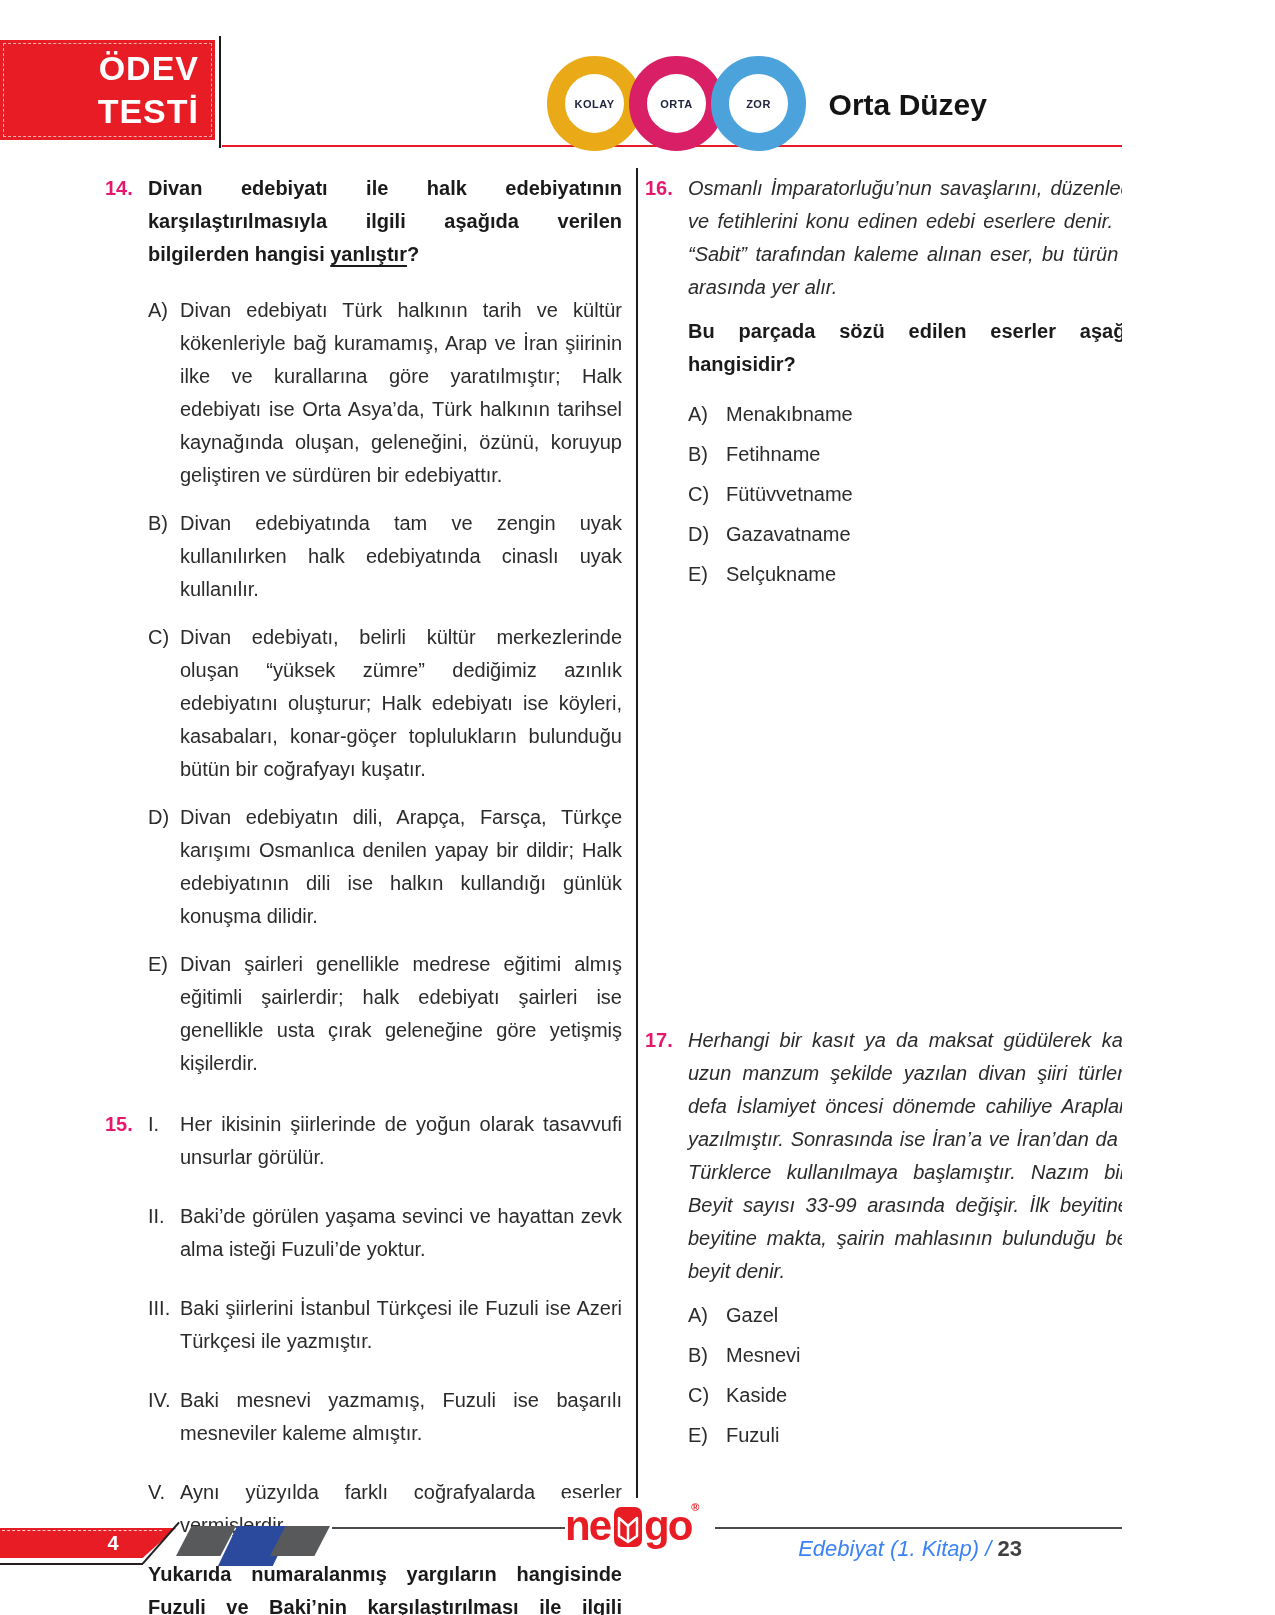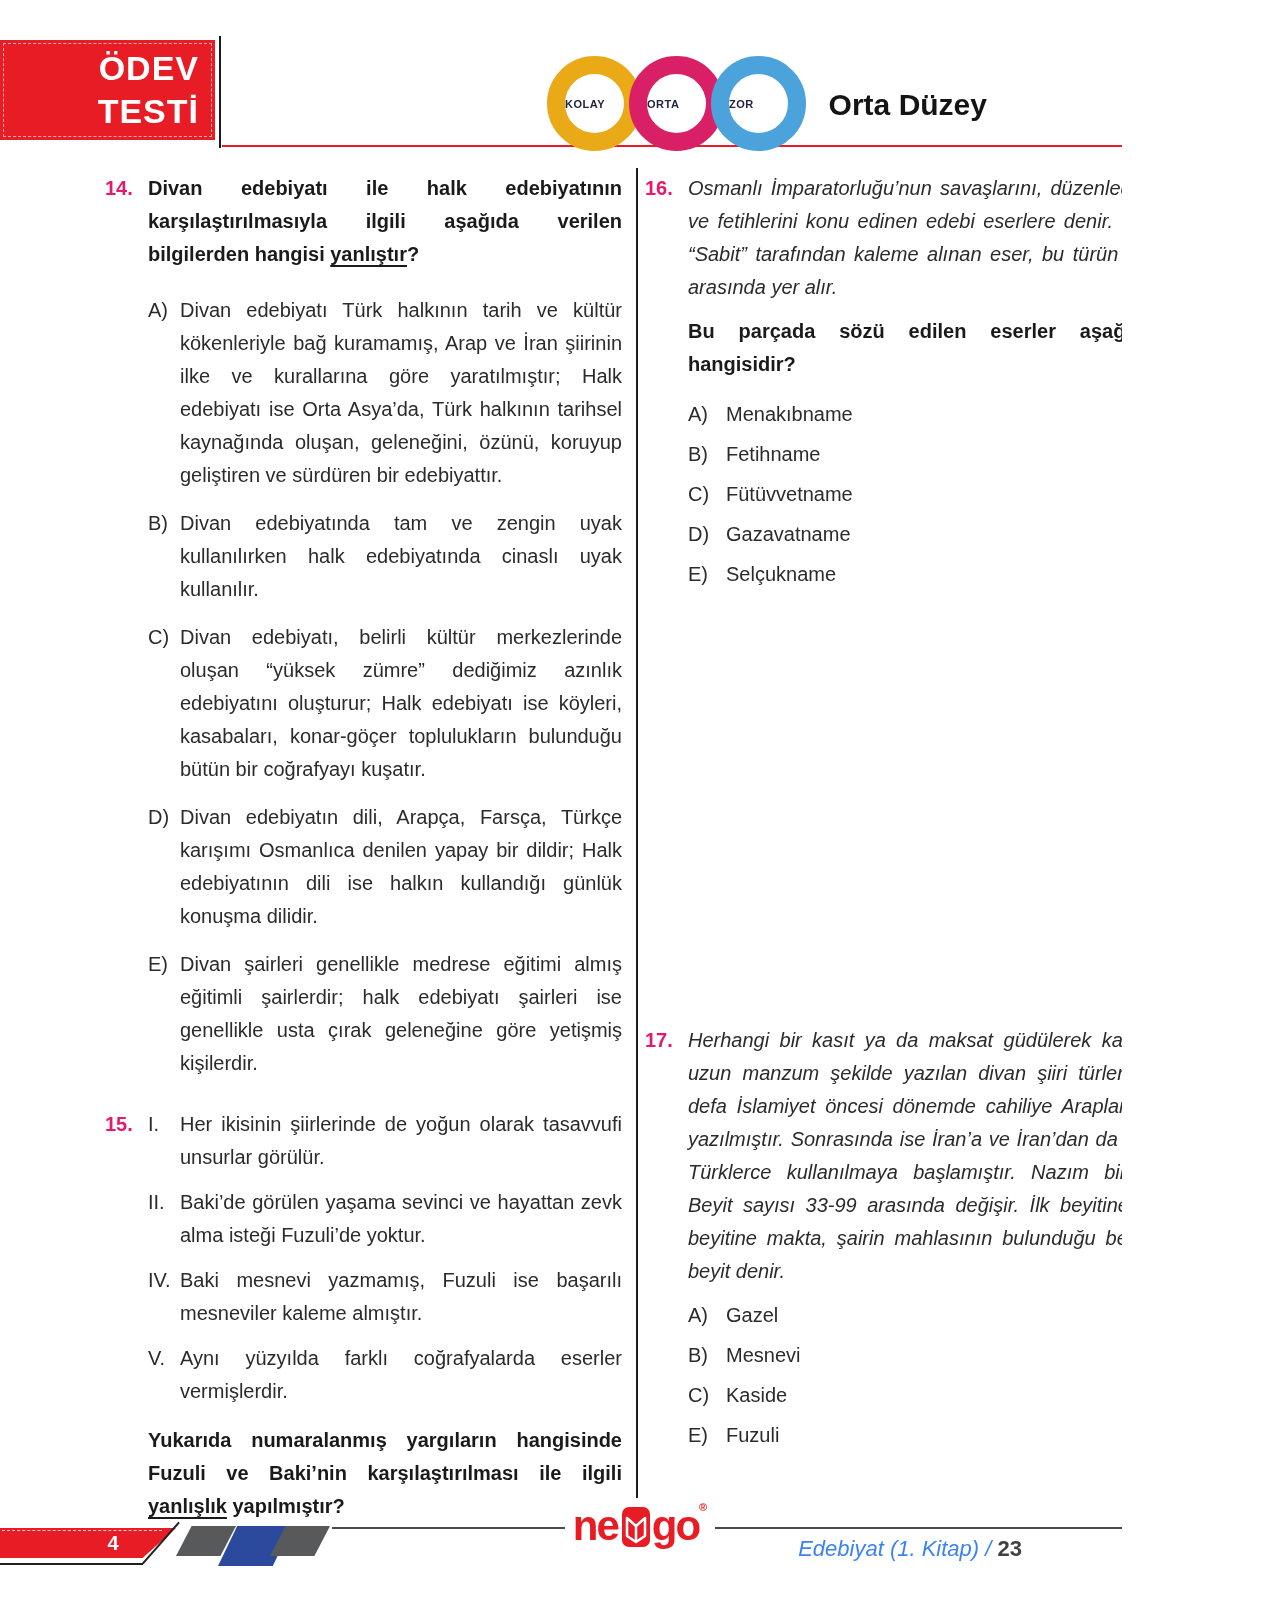"KOLAY" .ring { justify-content: flex-start -> center }
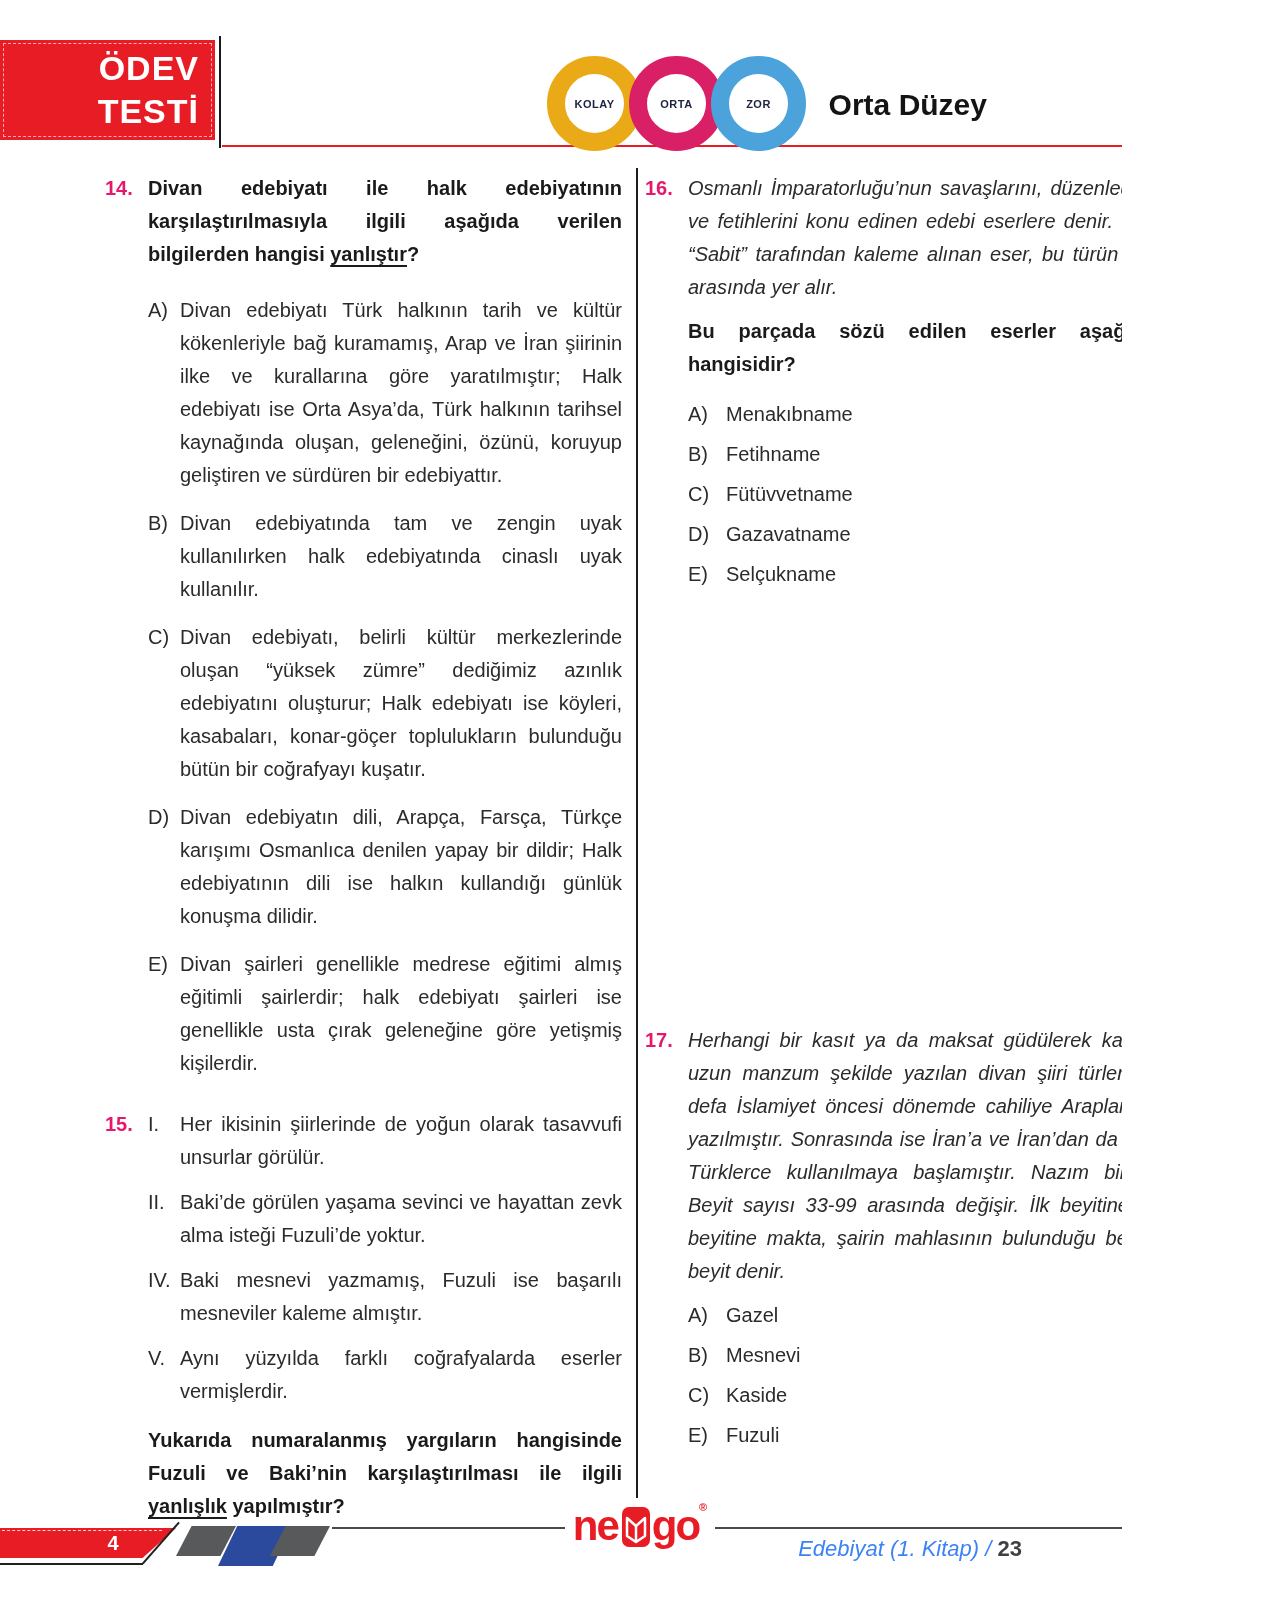"II." .items .item { margin-top: 12px -> 26px }
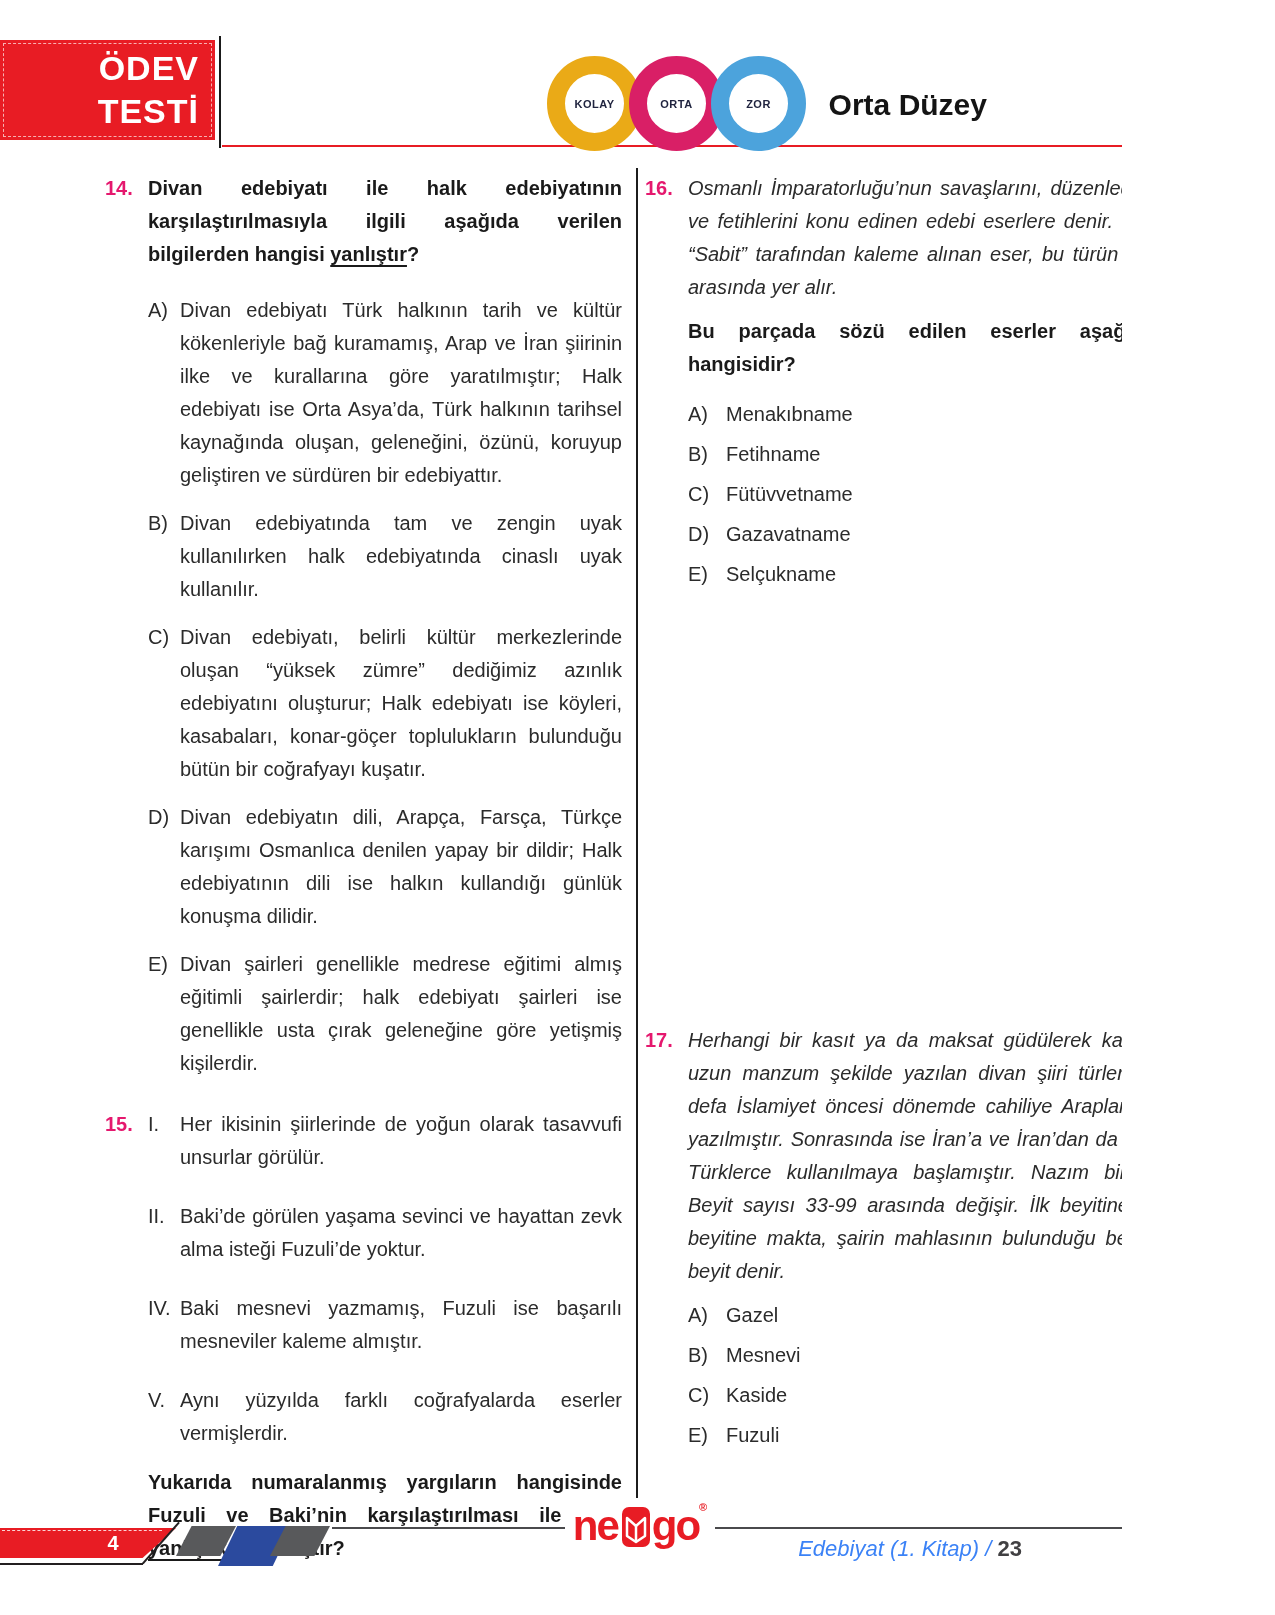"III." div.item { html: none -> <div> <span>III.</span> <span>Baki şiirlerini İstanbul Türkçesi ile Fuzuli ise Azeri Türkçesi ile yazmıştır.</span> </div> }
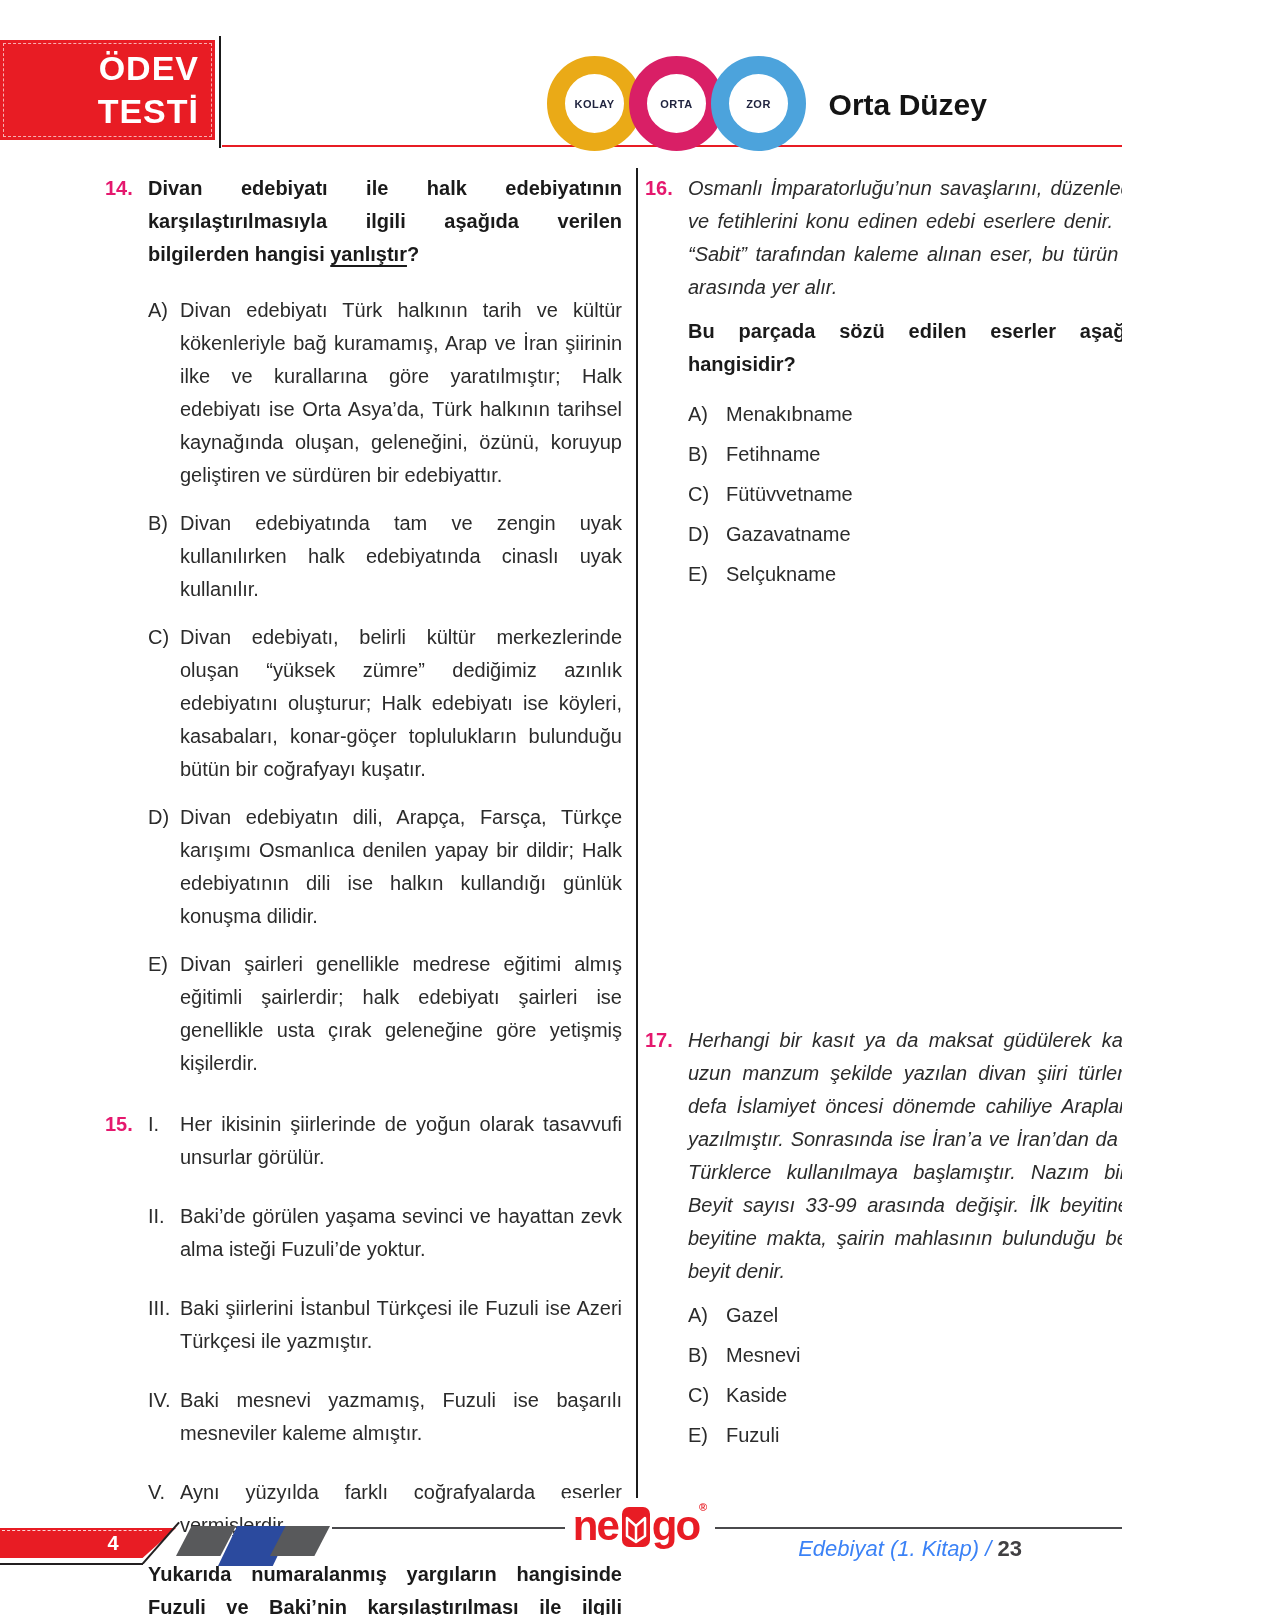"ne" .logo { justify-content: center -> flex-start }
